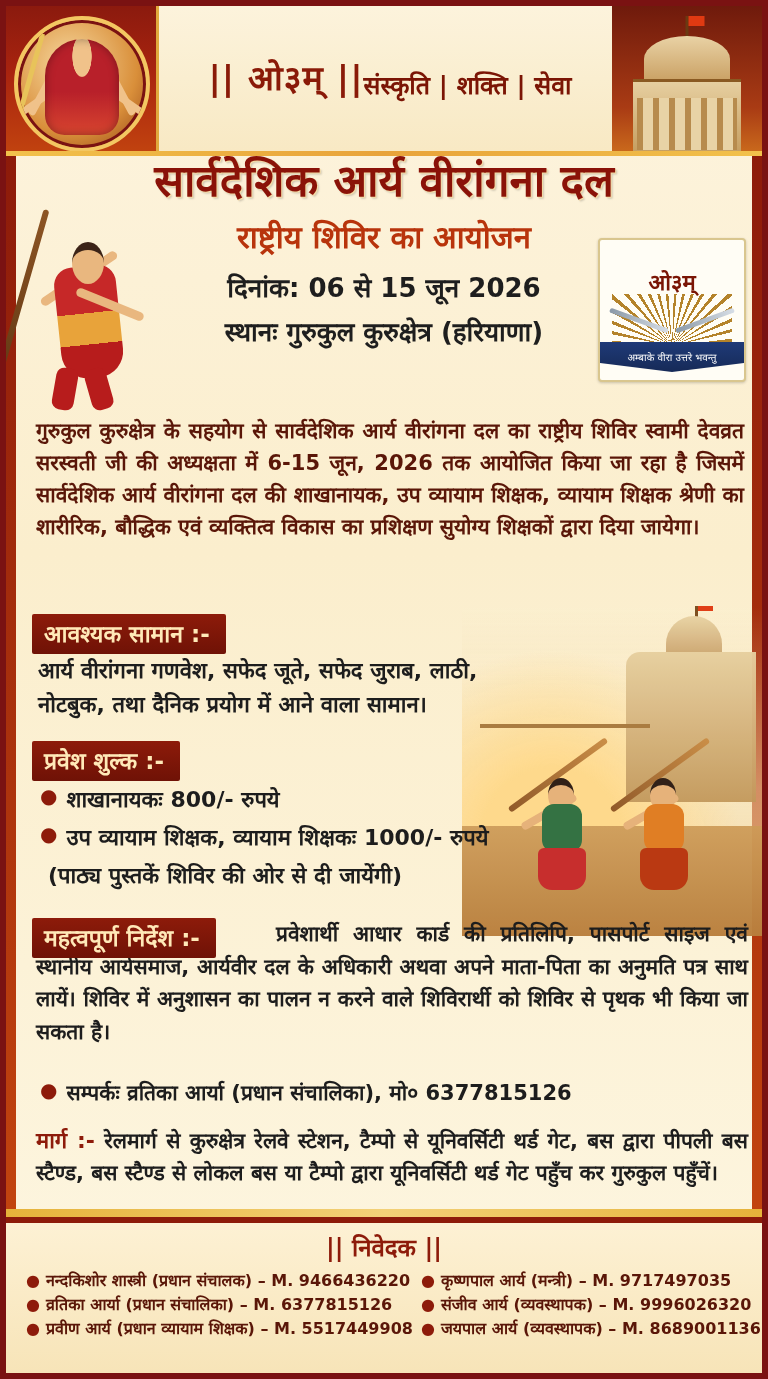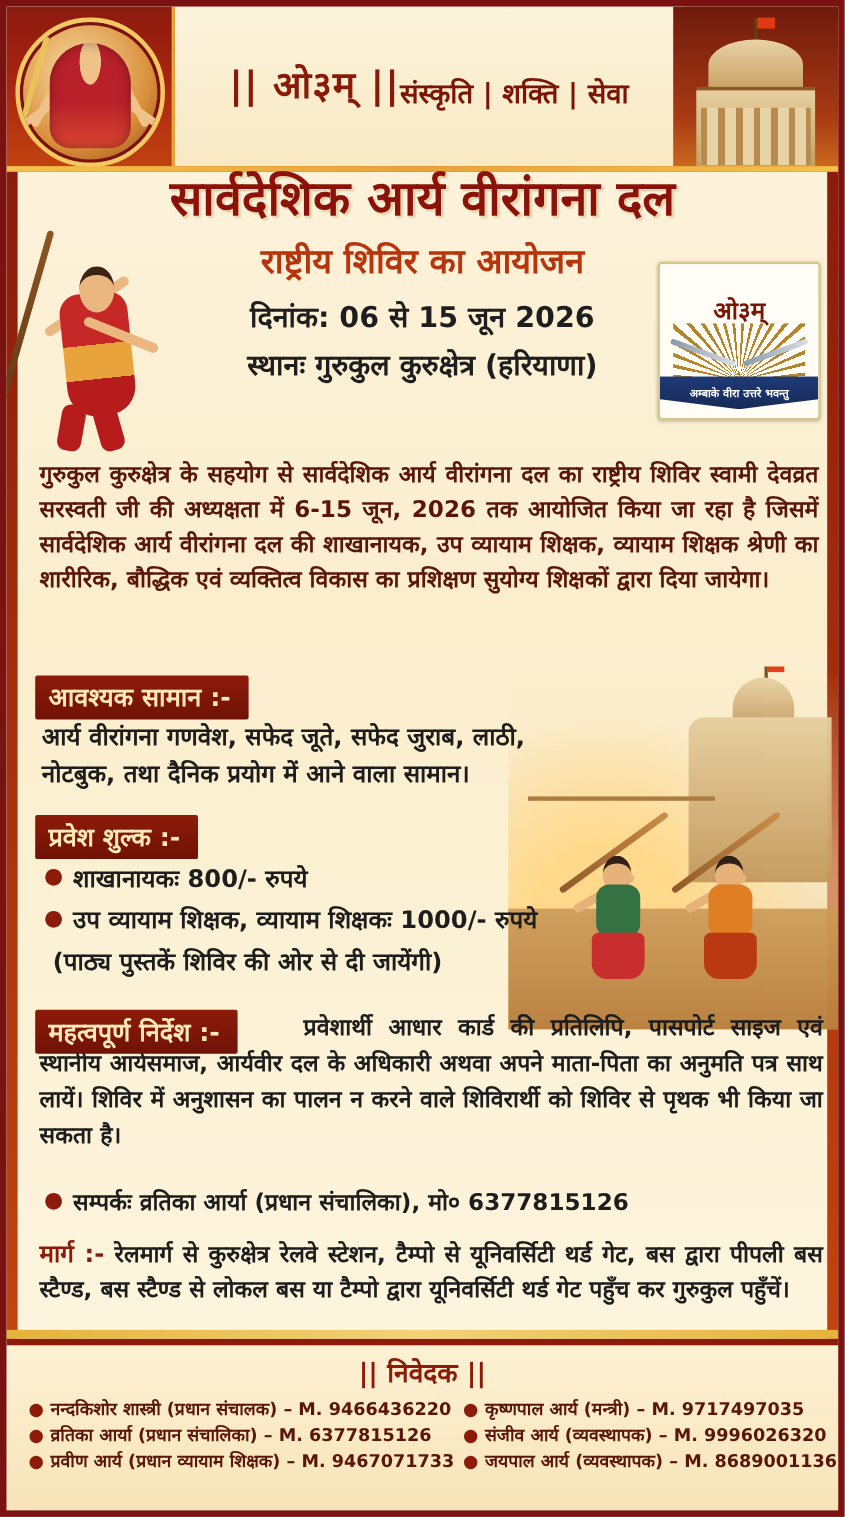"अम्बाके वीरा उत्तरे भवन्तु" .logo-badge .ribbon span { font-weight: bold -> normal }
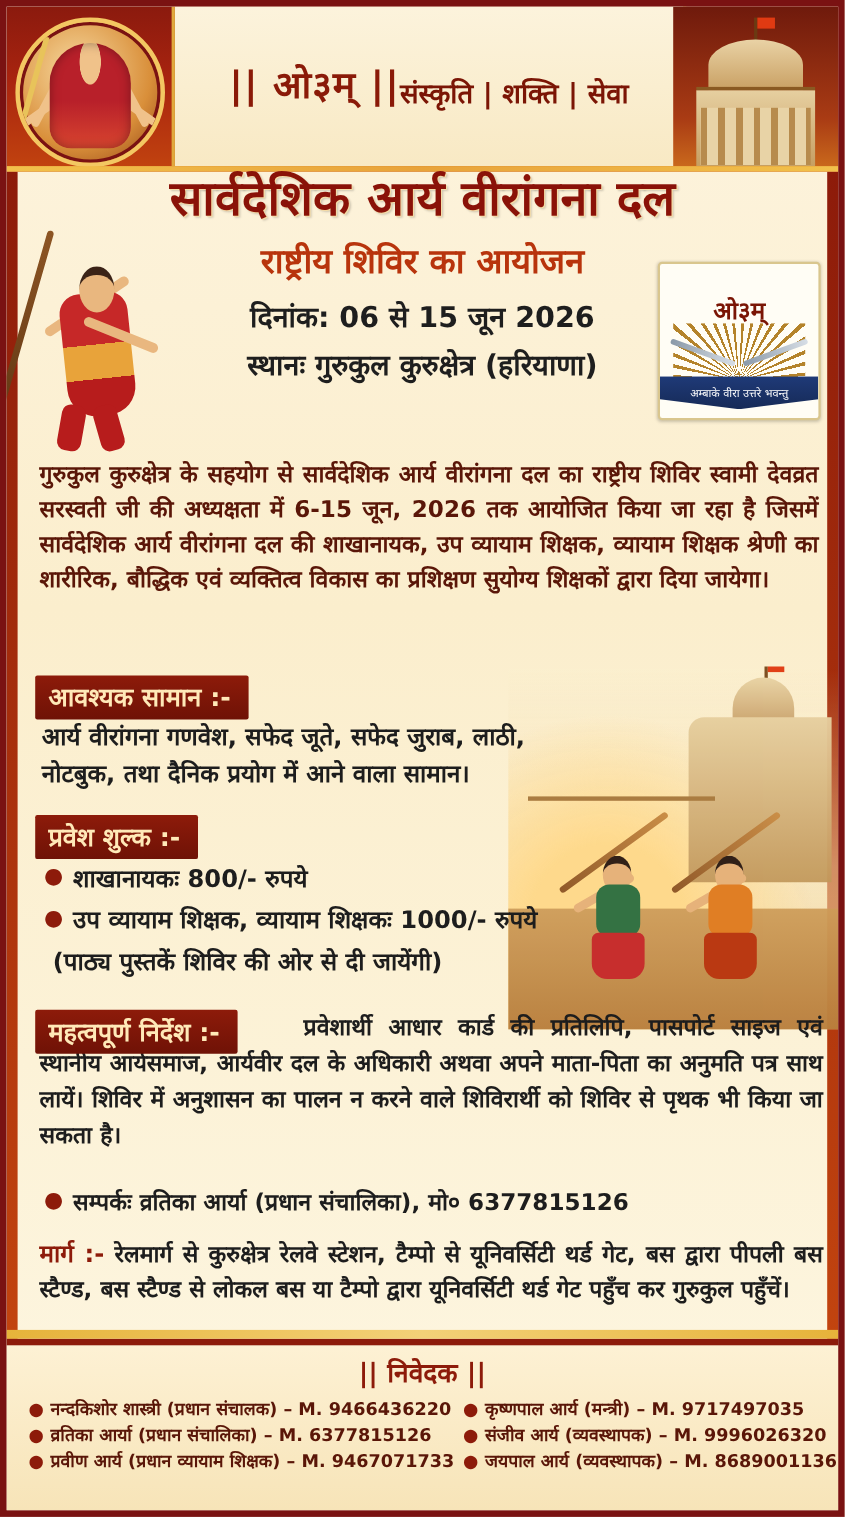"प्रवीण आर्य (प्रधान व्यायाम शिक्षक)" span { text: 9467071733 -> 5517449908 }
